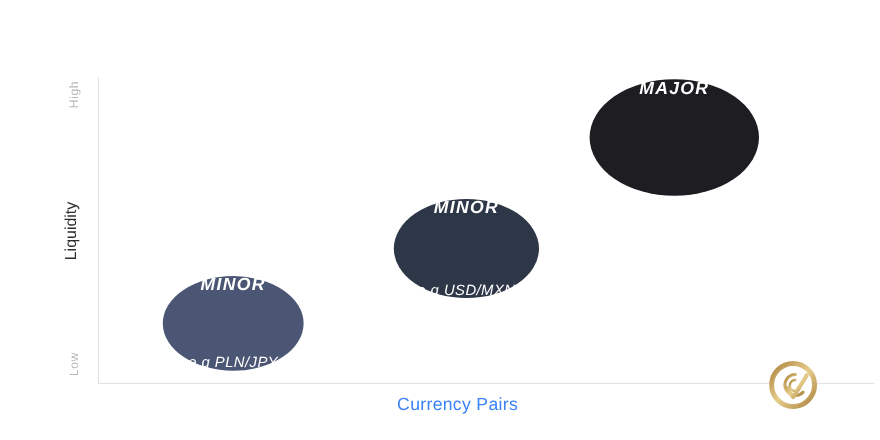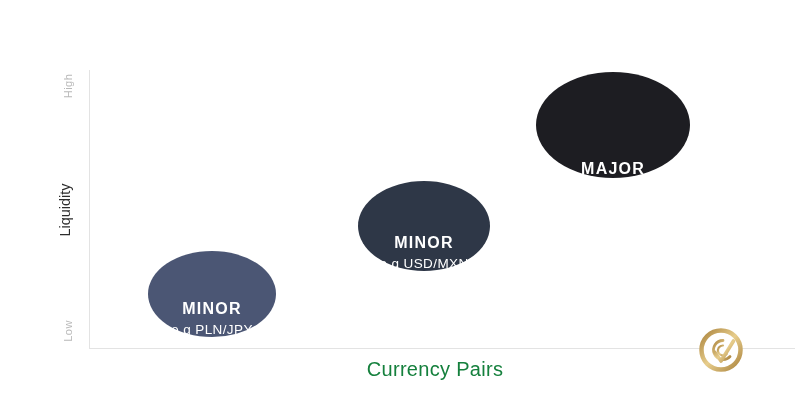"MAJOR" .bubble { font-style: none -> italic; justify-content: flex-end -> space-between }
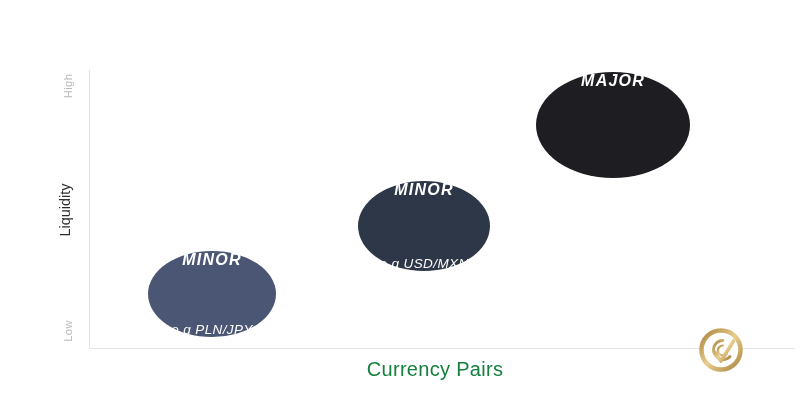"Currency Pairs" .x-title { color: #15803d -> #3b82f6; font-size: 20px -> 16px; left: 435px -> 416px }
